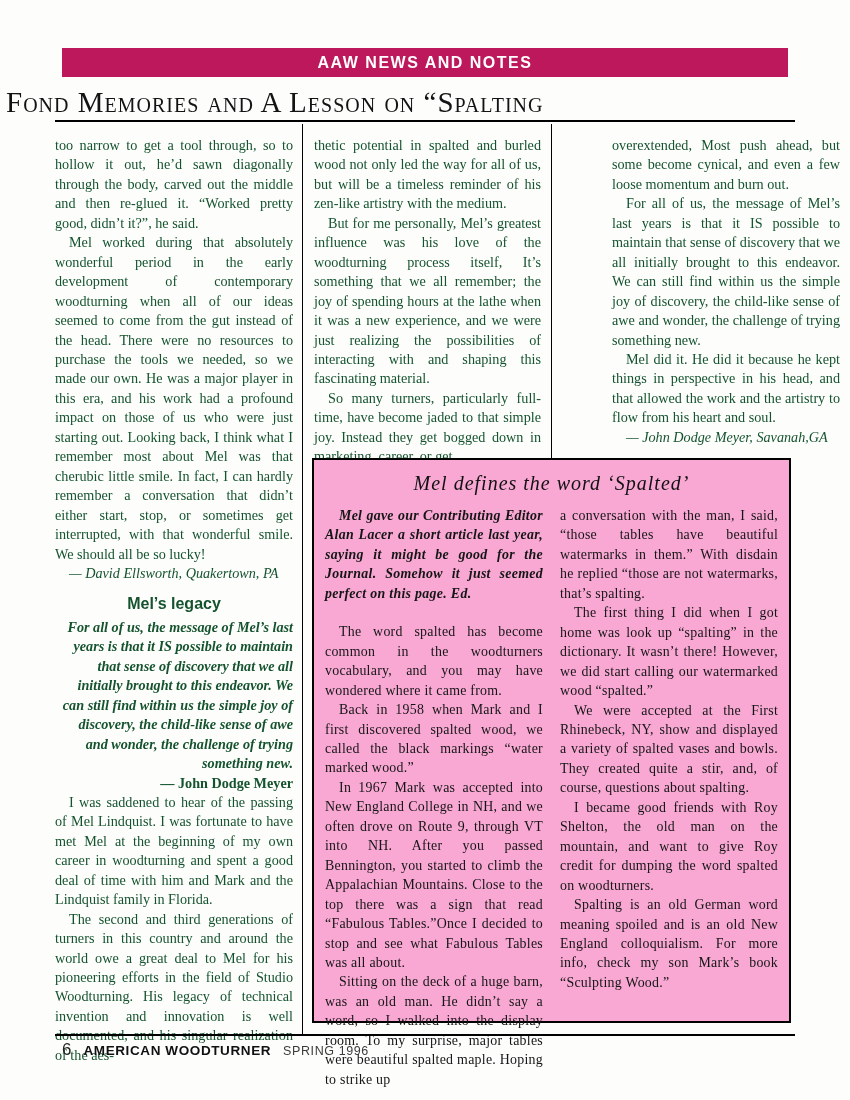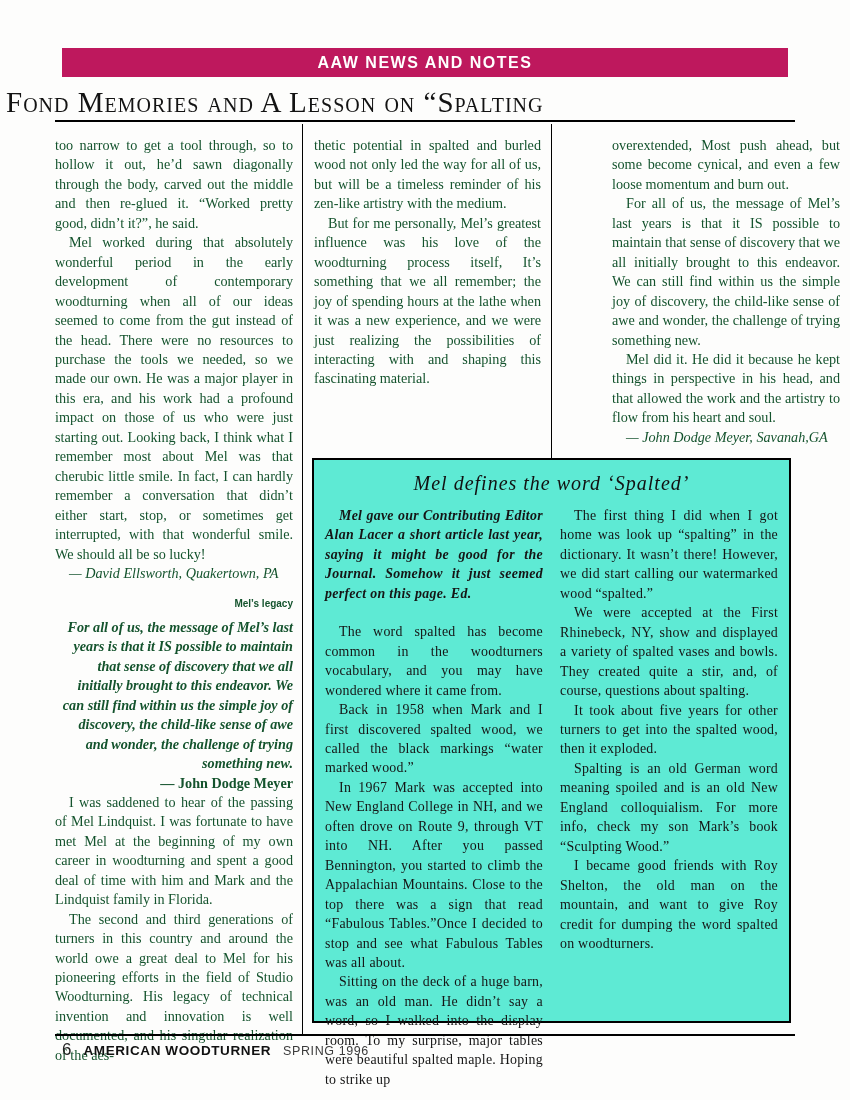"So many turners, particularly full-time," p.para { html: none -> <p>So many turners, particularly full-time, have become jaded to that simple joy. Instead they get bogged down in marketing, career, or get</p> }
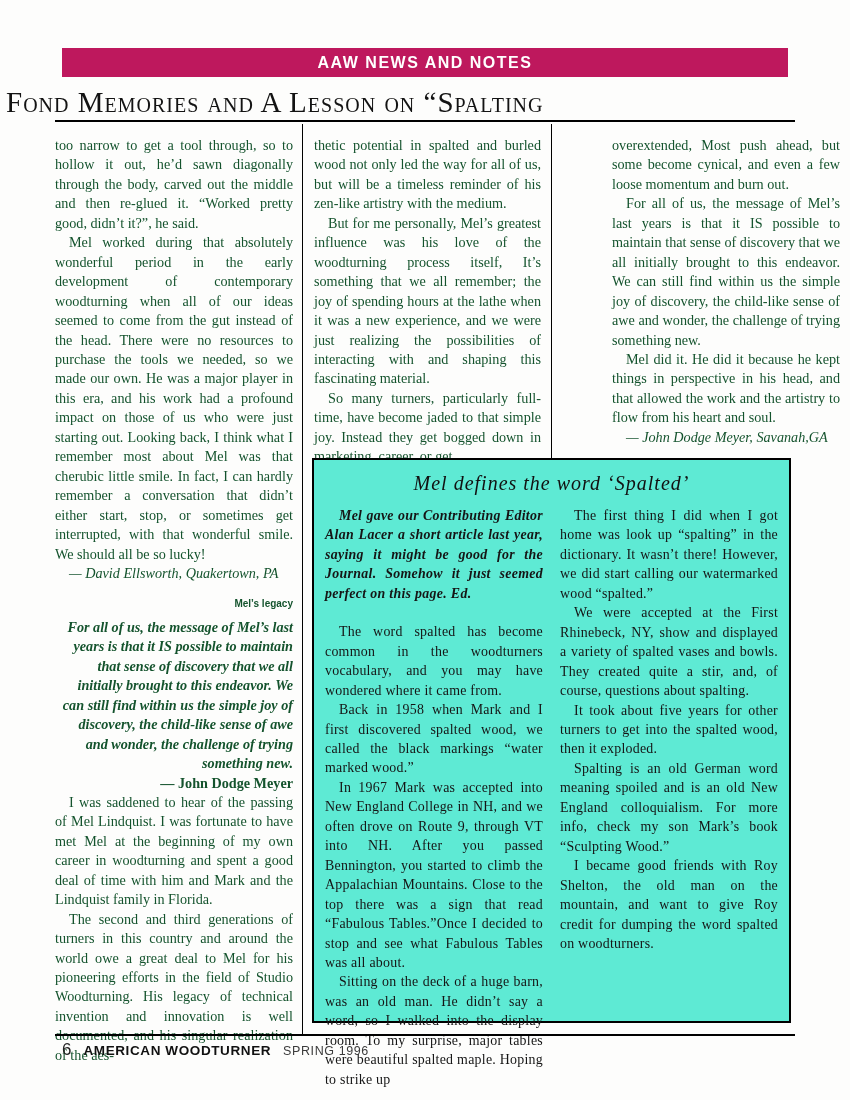"Mel defines the word ‘Spalted’" .box { background: #5eead4 -> #f9a8d4 }
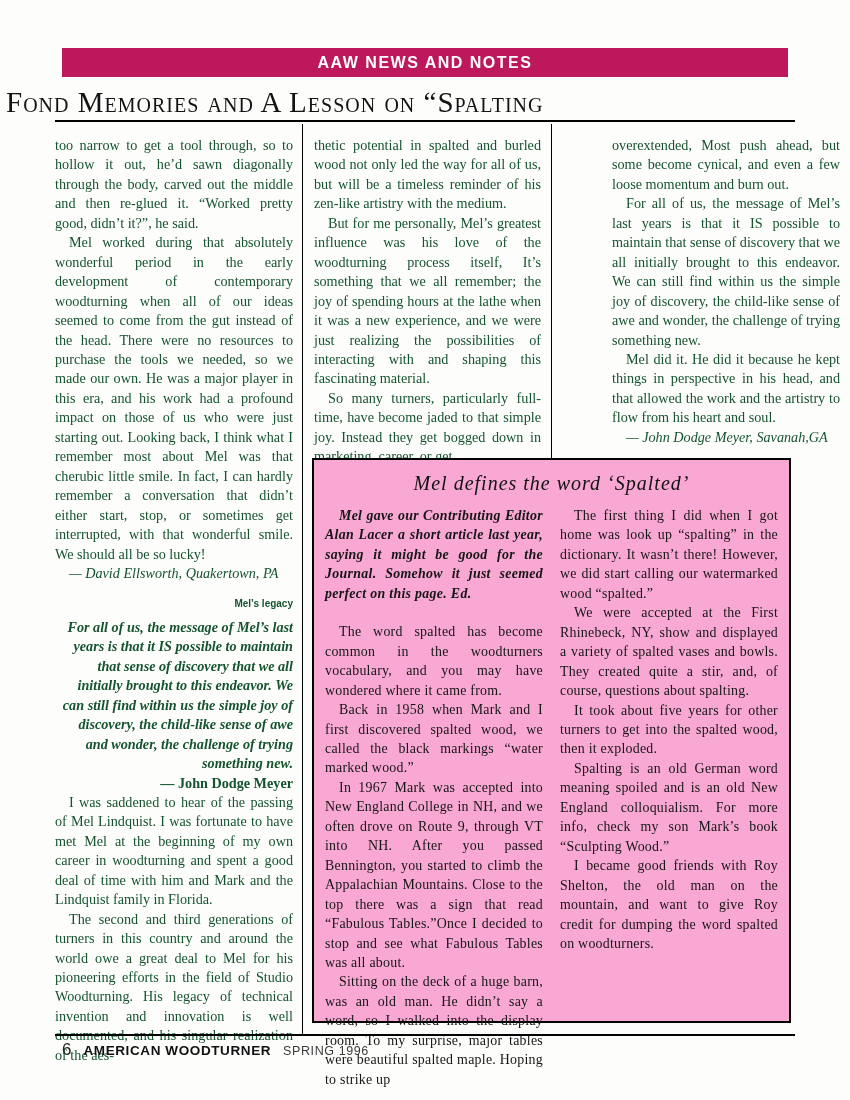"a conversation with the man," p.para { html: none -> <p>a conversation with the man, I said, “those tables have beautiful watermarks in them.” With disdain he replied “those are not watermarks, that’s spalting.</p> }
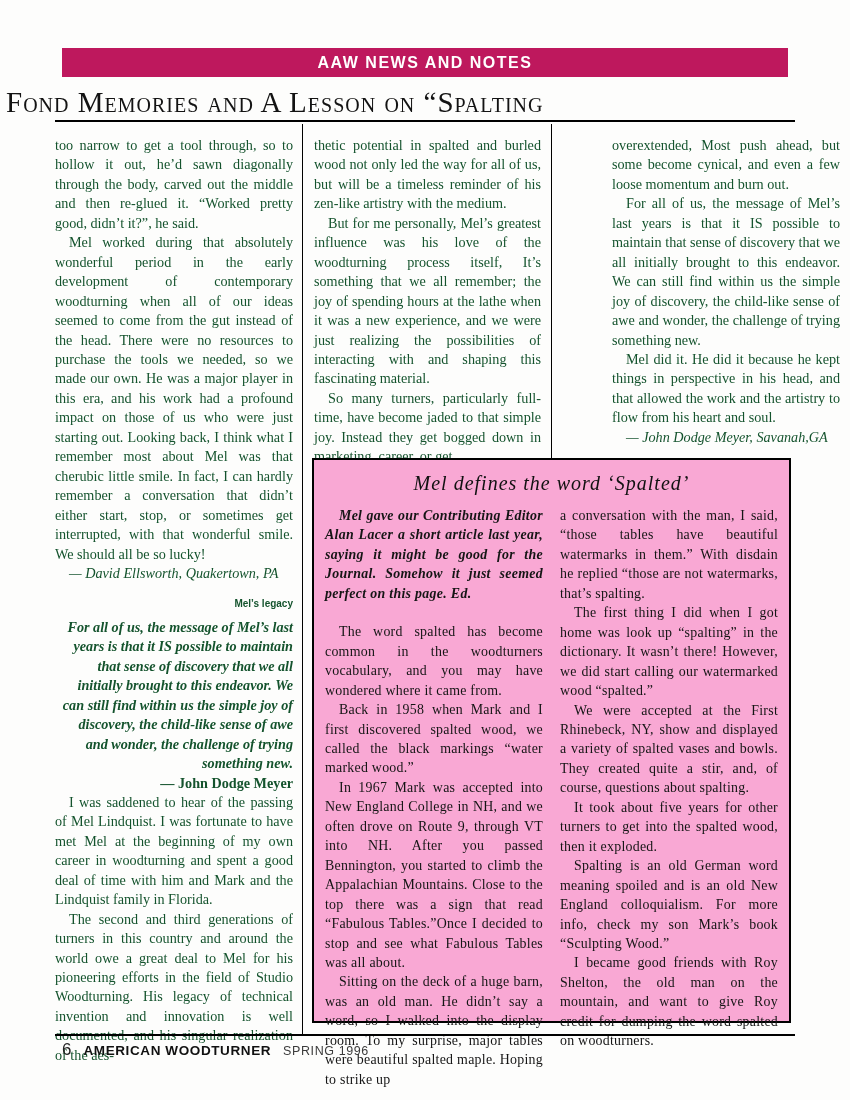"Mel’s legacy" .para.heading { font-size: 10px -> 16px; text-align: right -> center }
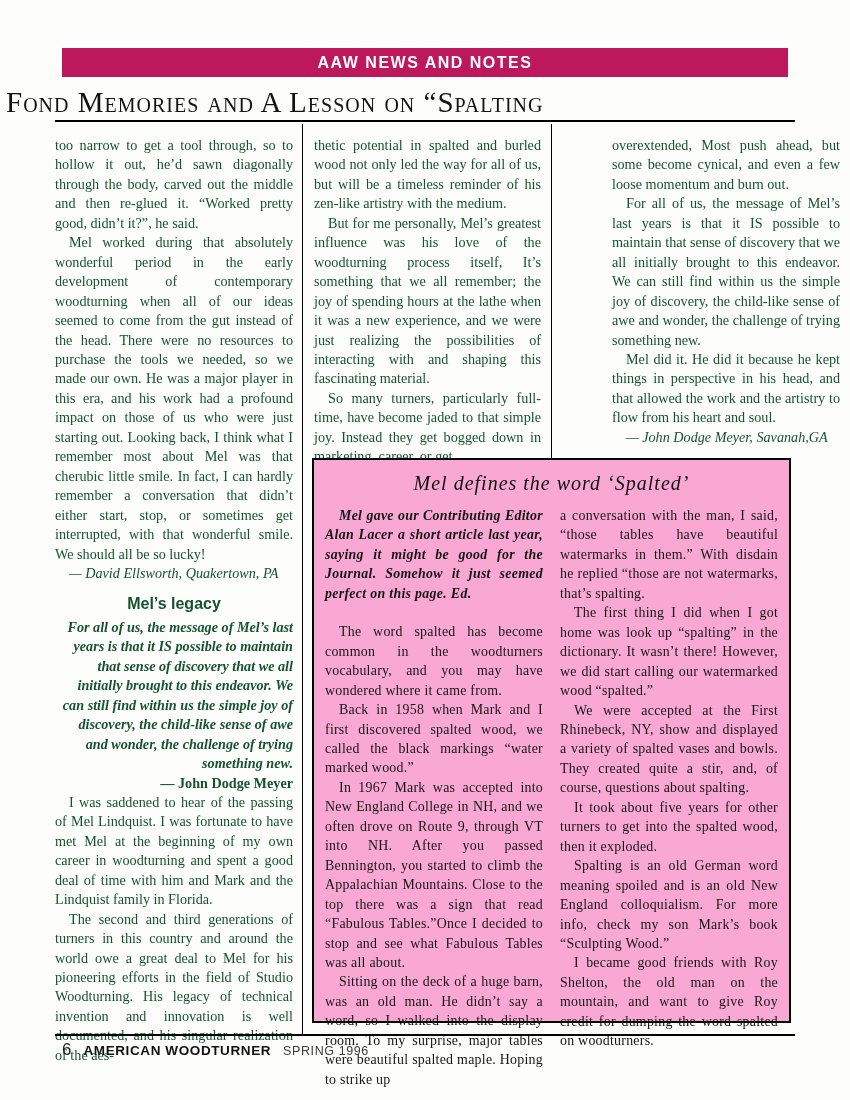"It took about five years" p.para { html: <p>It took about five years for other turners to get into the spalted wood, then it exploded.</p> -> none }
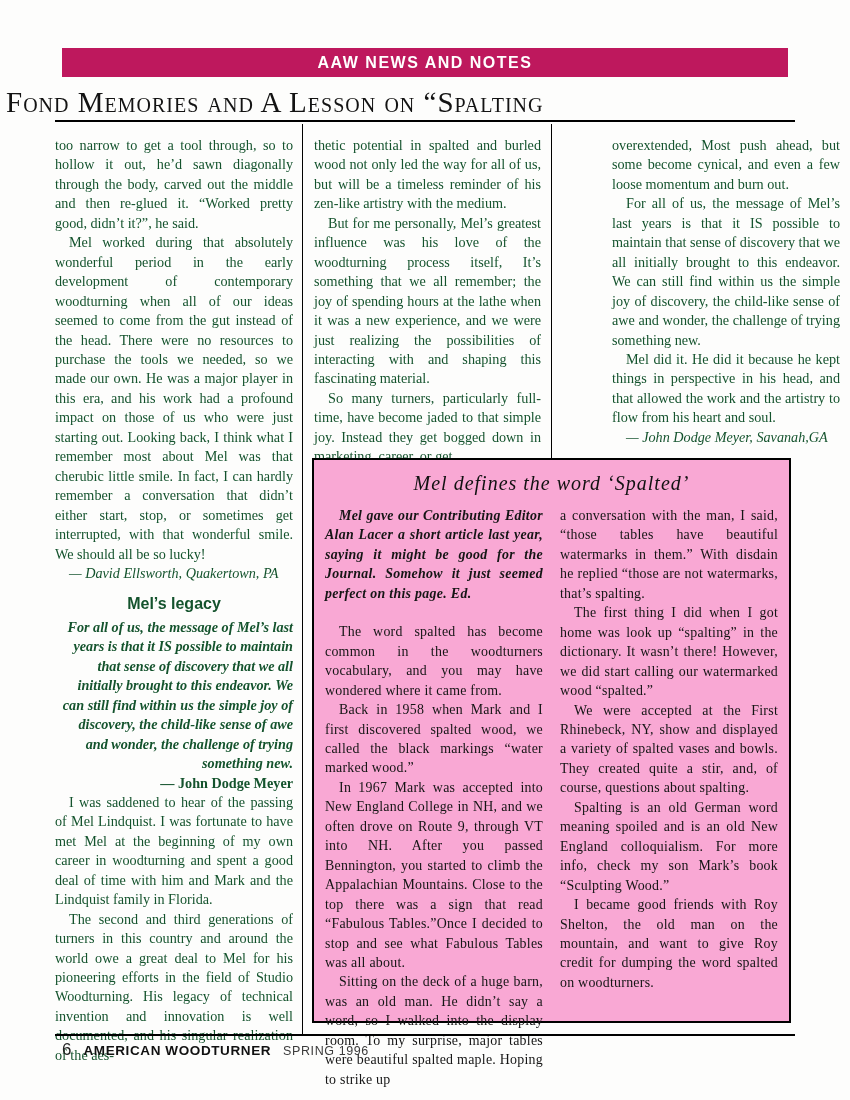"Spalting is an old German" p.para { order: before "I became good friends with" -> after "I became good friends with" }
